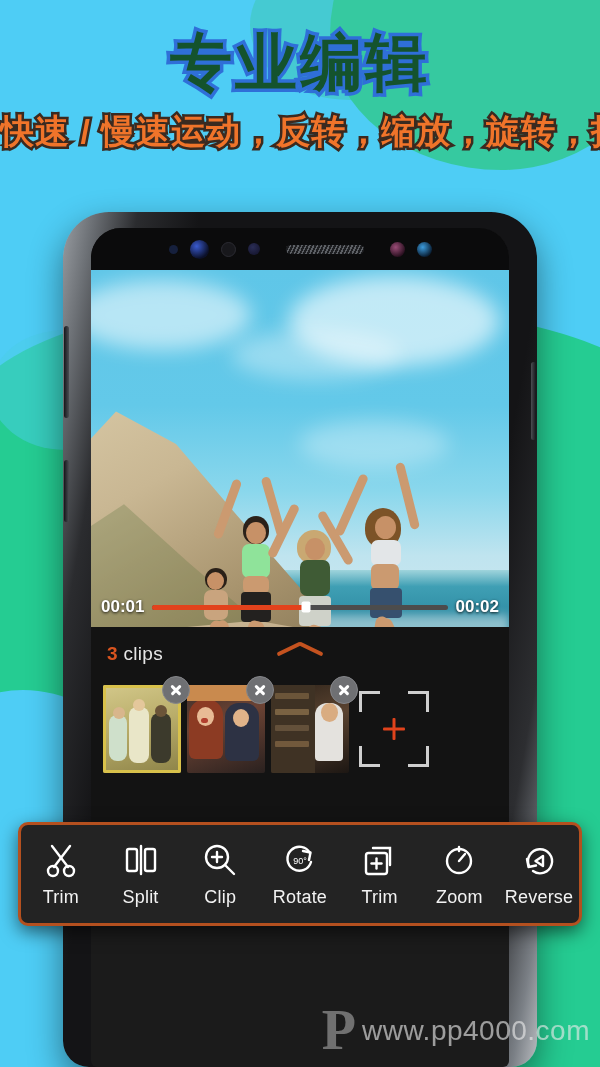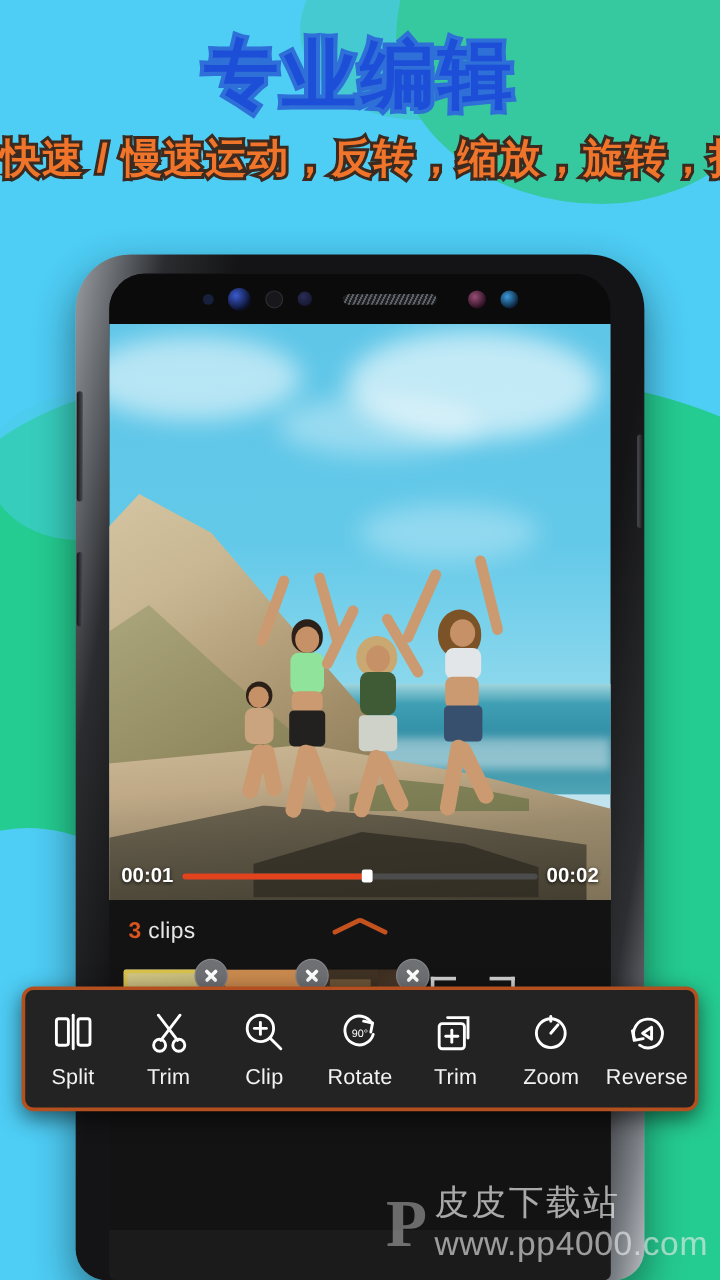"专业编辑" .headline { color: #1d4ed8 -> #14532d }
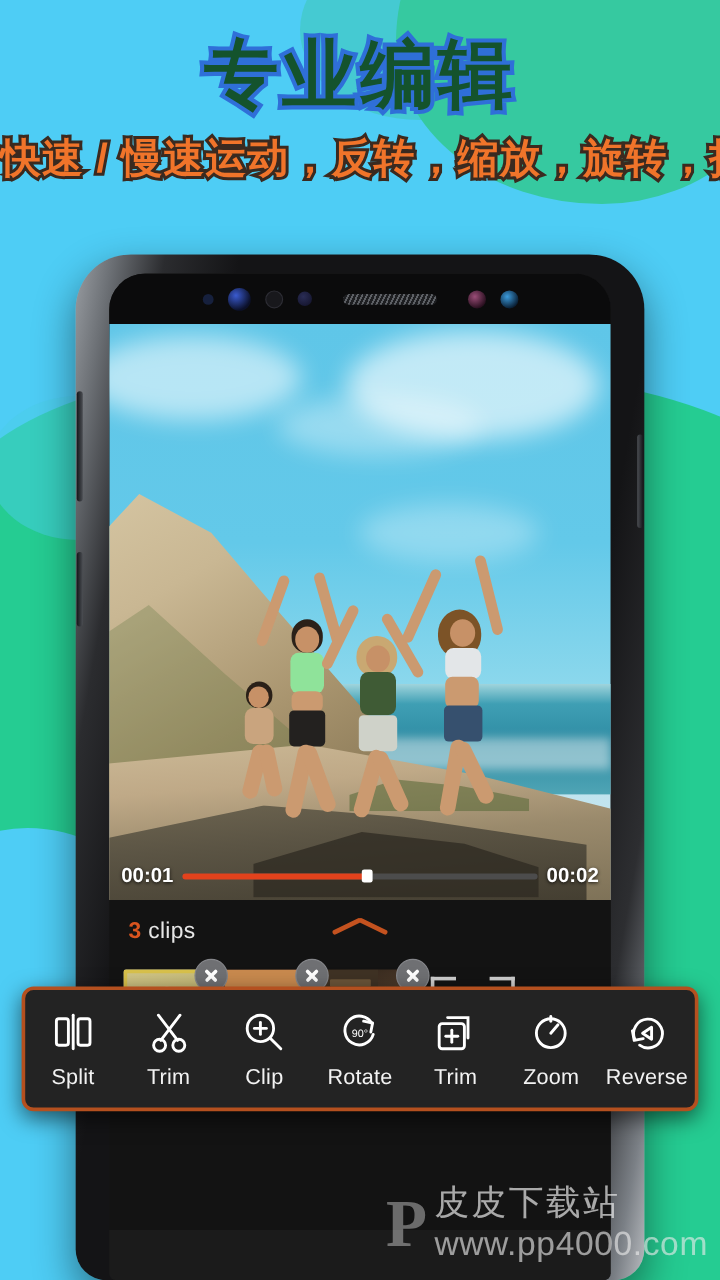"00:01" .preview { height: 480px -> 357px }
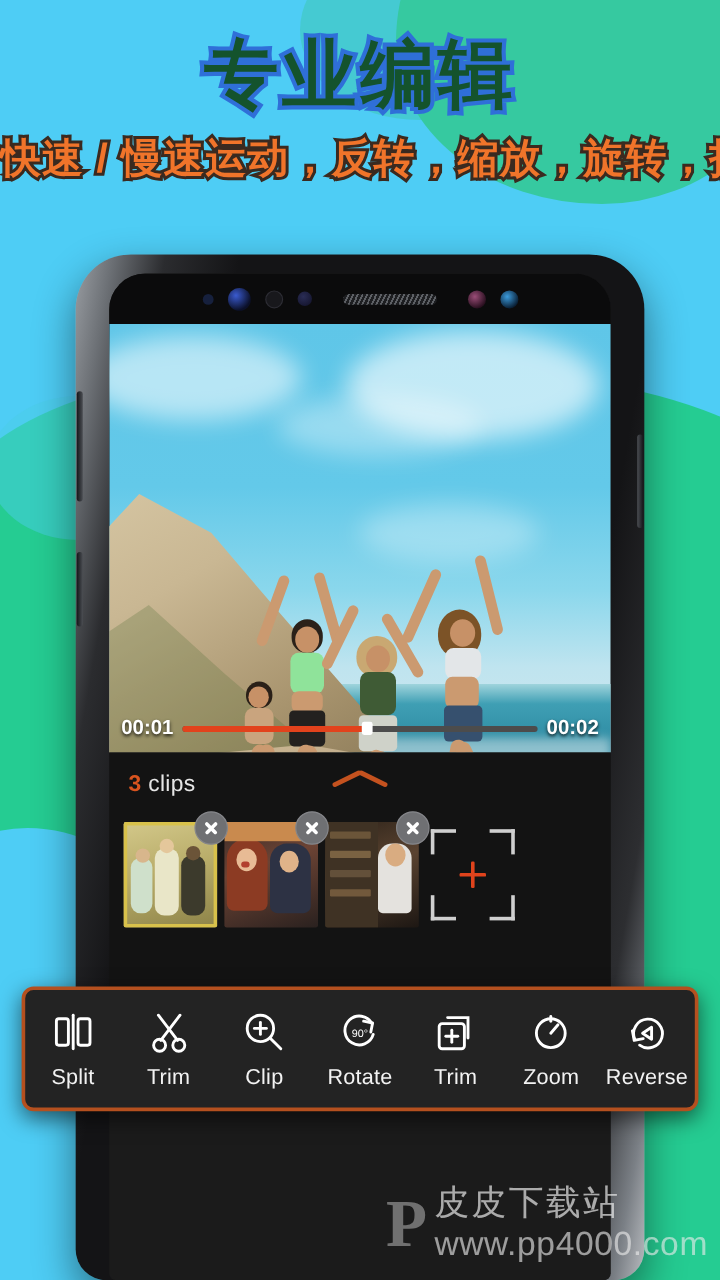"Split" div.tool { order: before "Trim" -> after "Trim" }
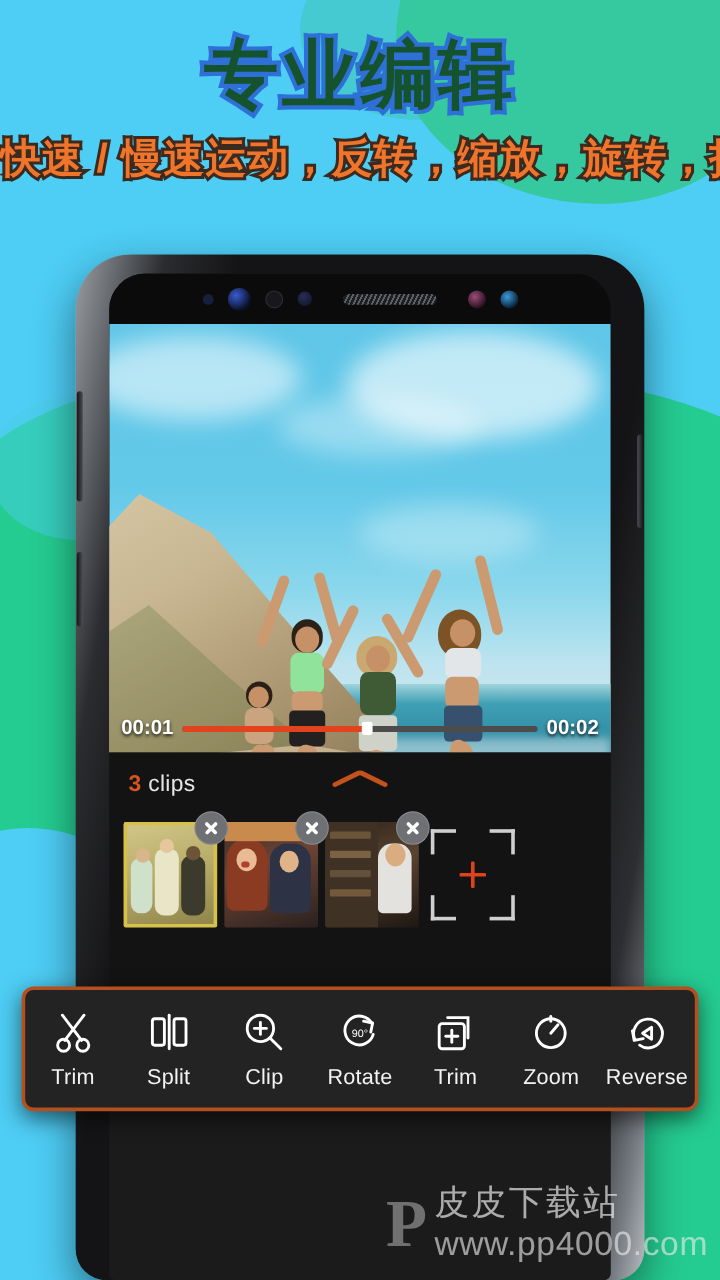"皮皮下载站" div.wm-cn { html: <div>皮皮下载站</div> -> none }
